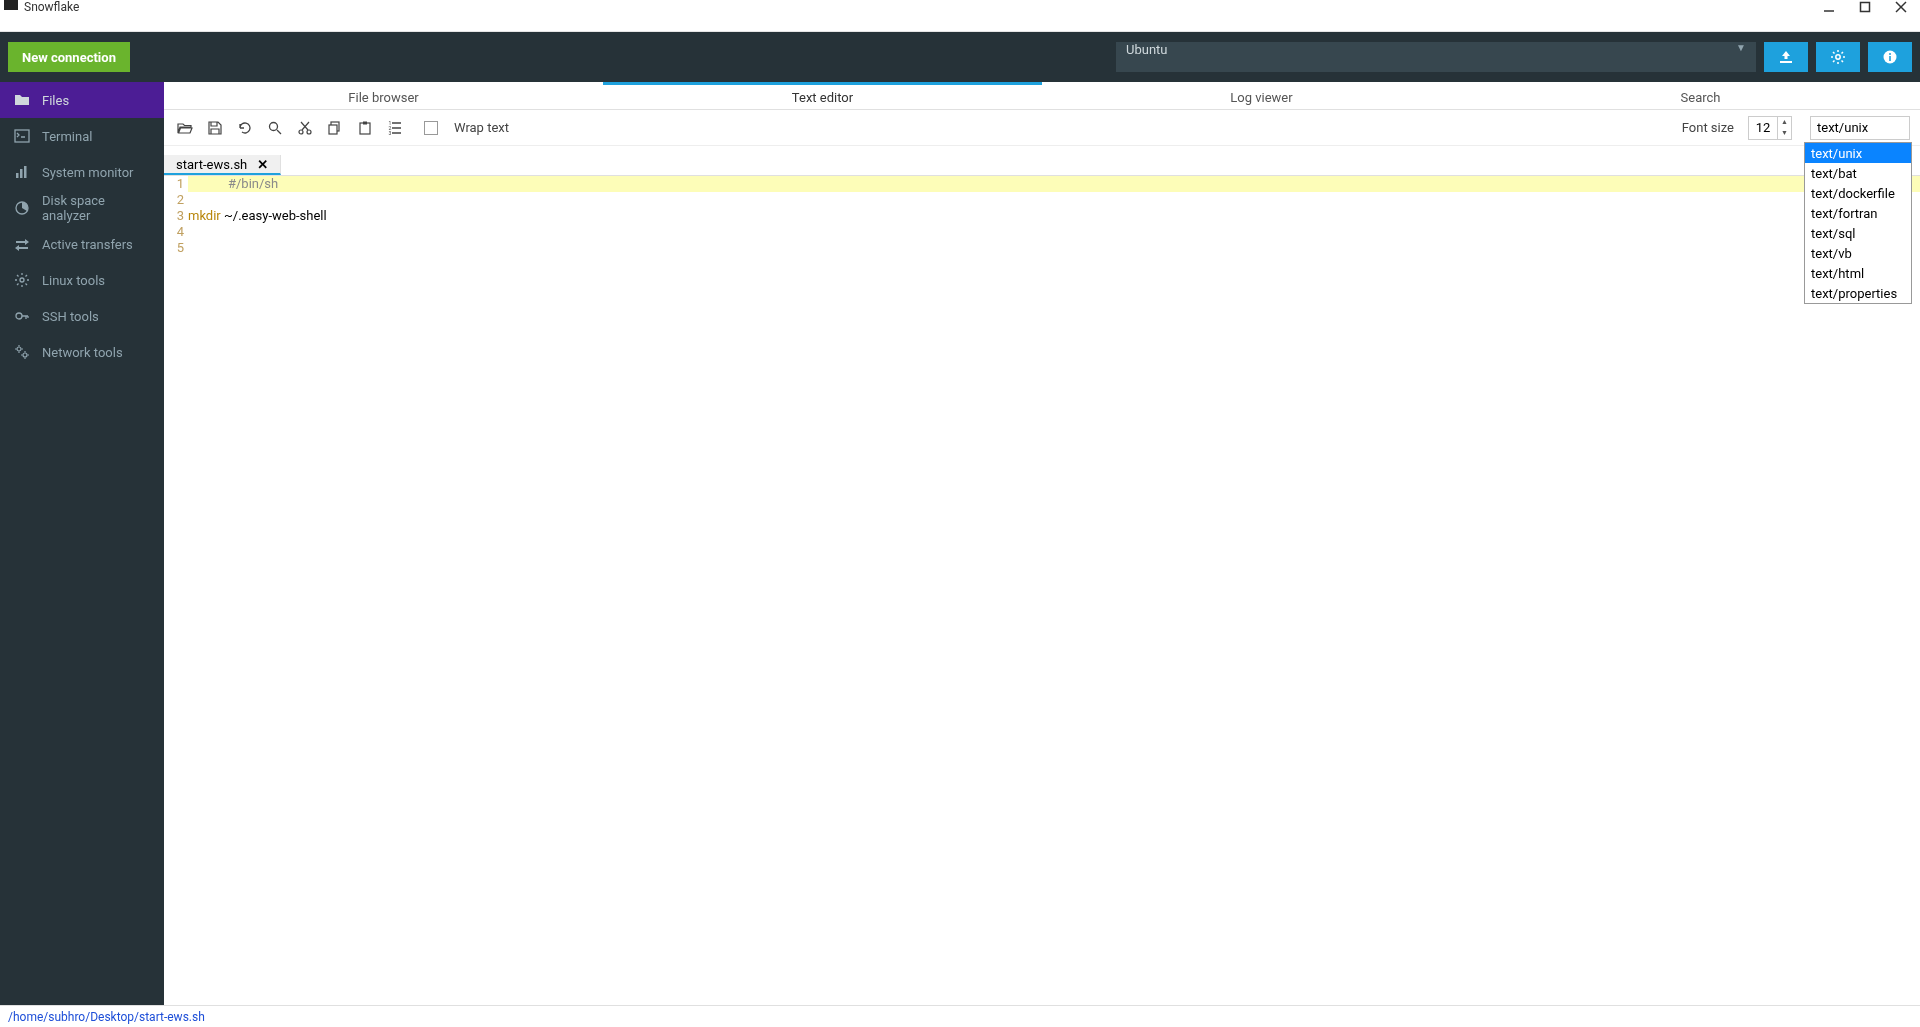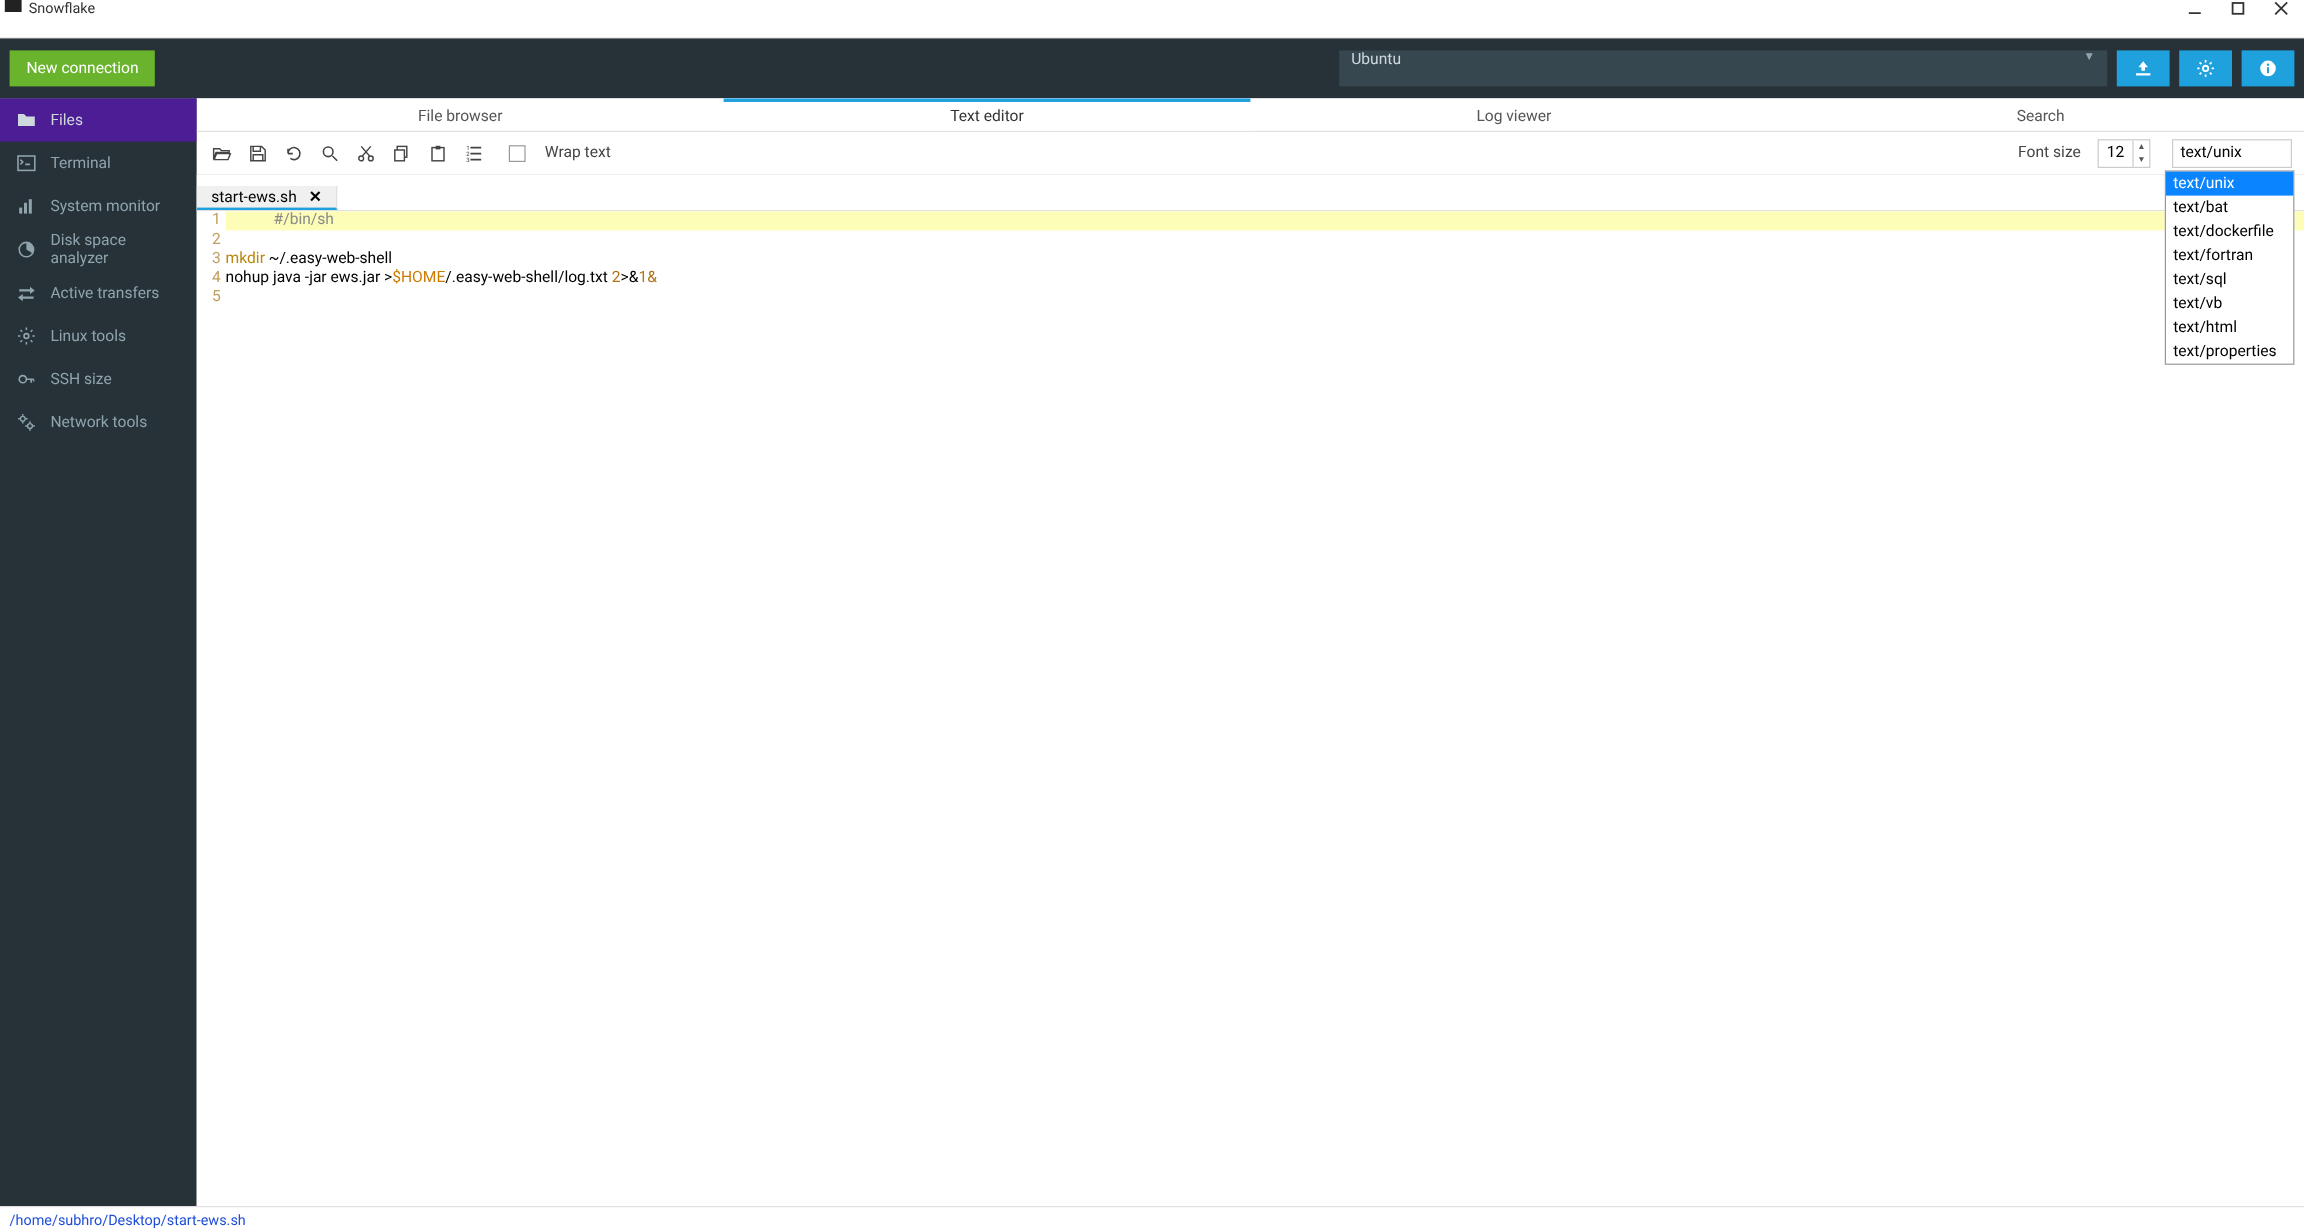"New connection" .btn-new-conn { font-weight: none -> bold }
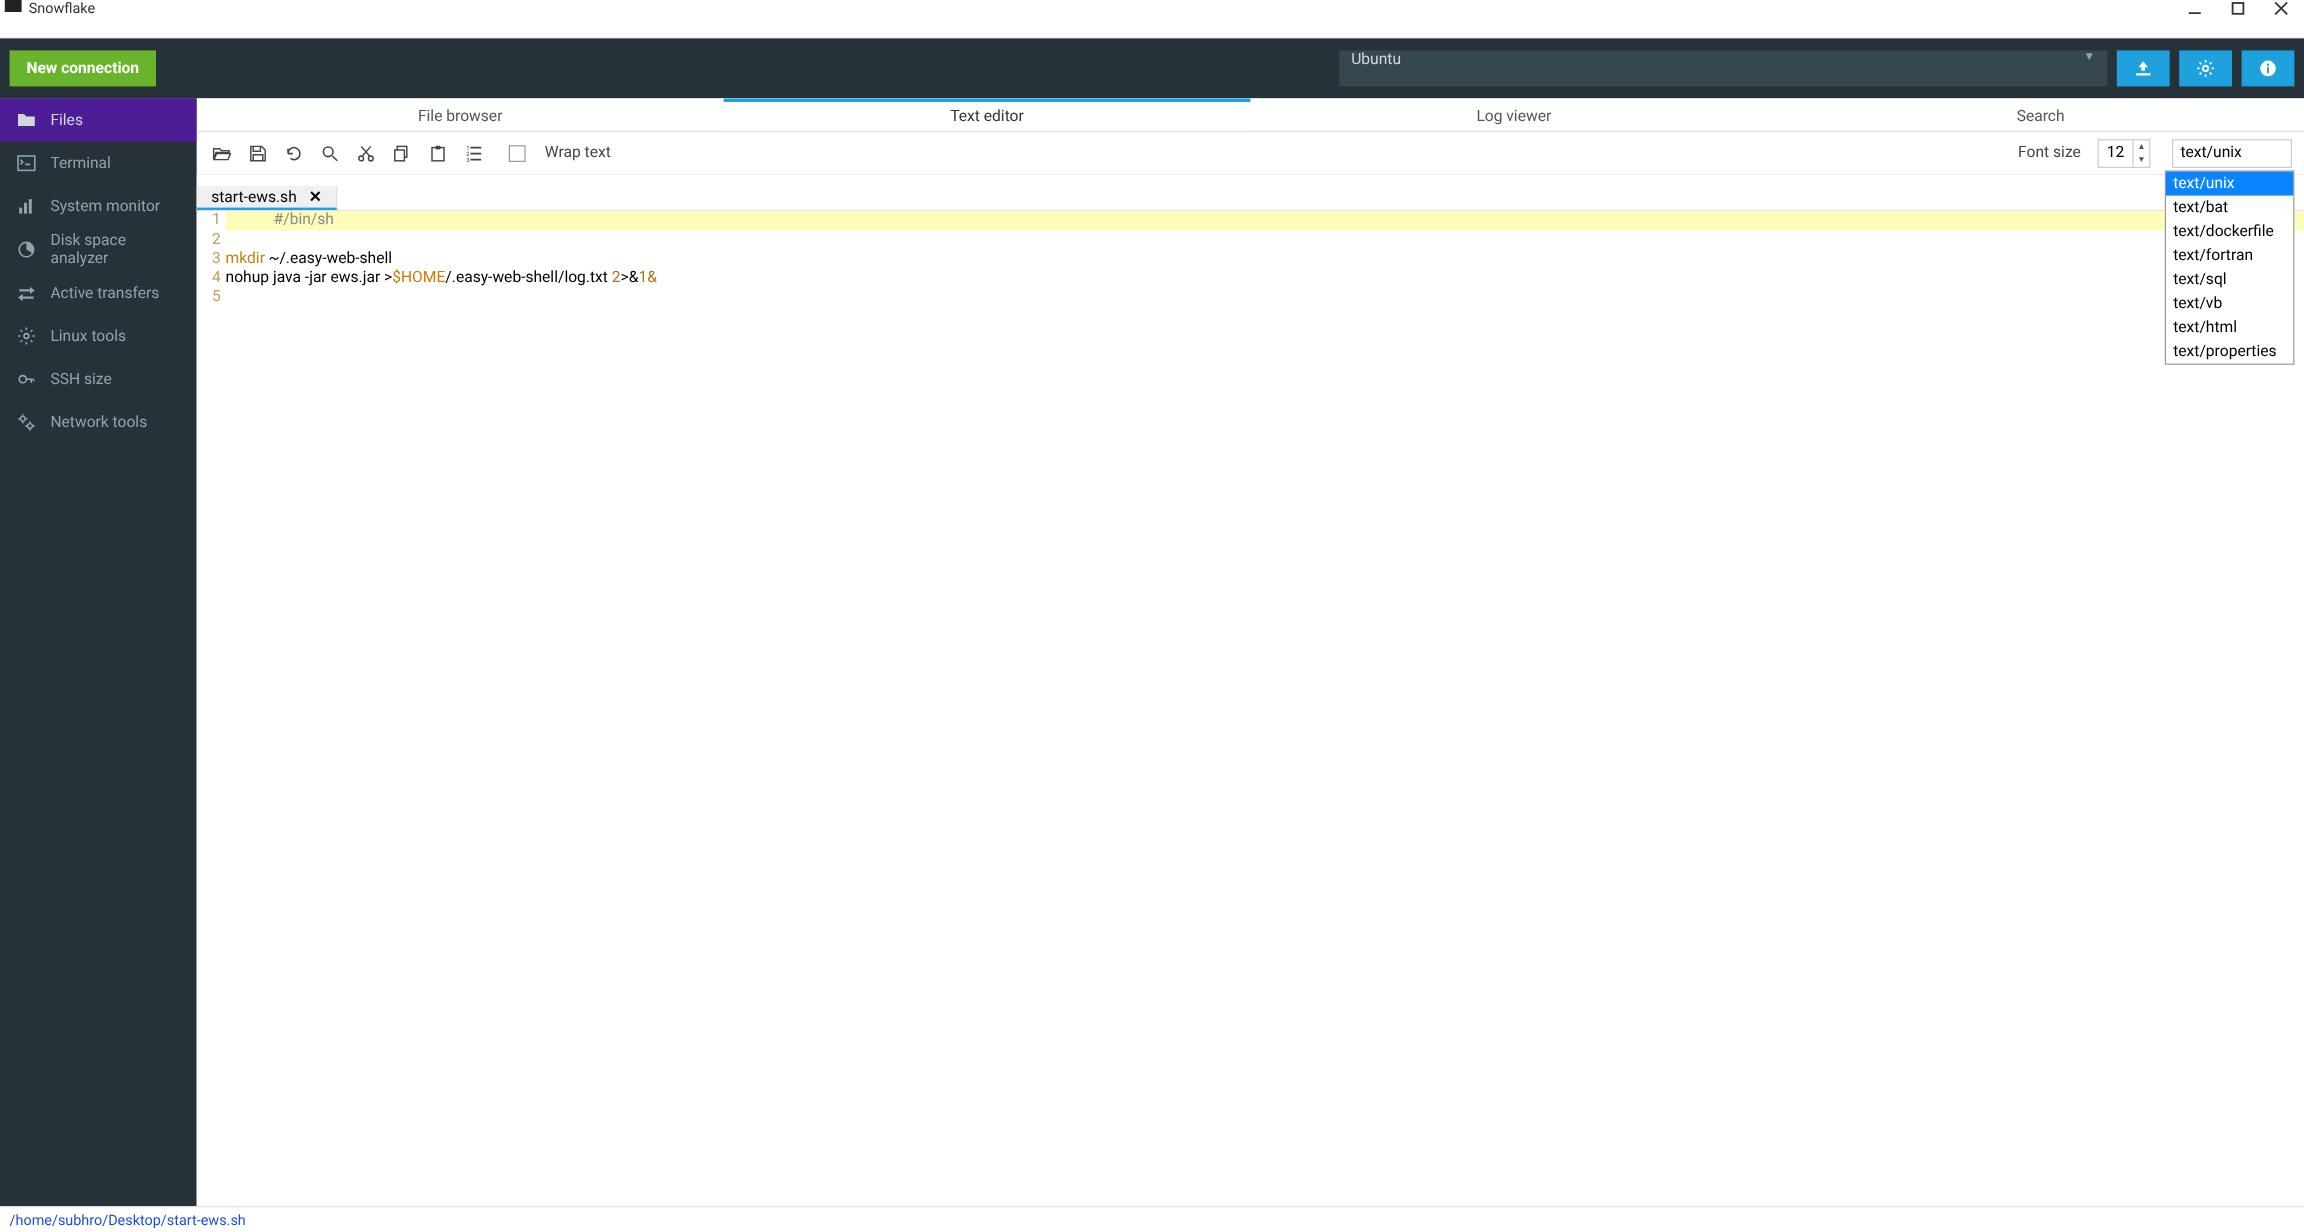"nohup java -jar ews.jar" div.line { html: <div><span>nohup java -jar ews.jar &gt;</span><span>$HOME</span><span>/.easy-web-shell/log.txt </span><span>2</span><span>&gt;&amp;</span><span>1</span><span>&amp;</span></div> -> none }
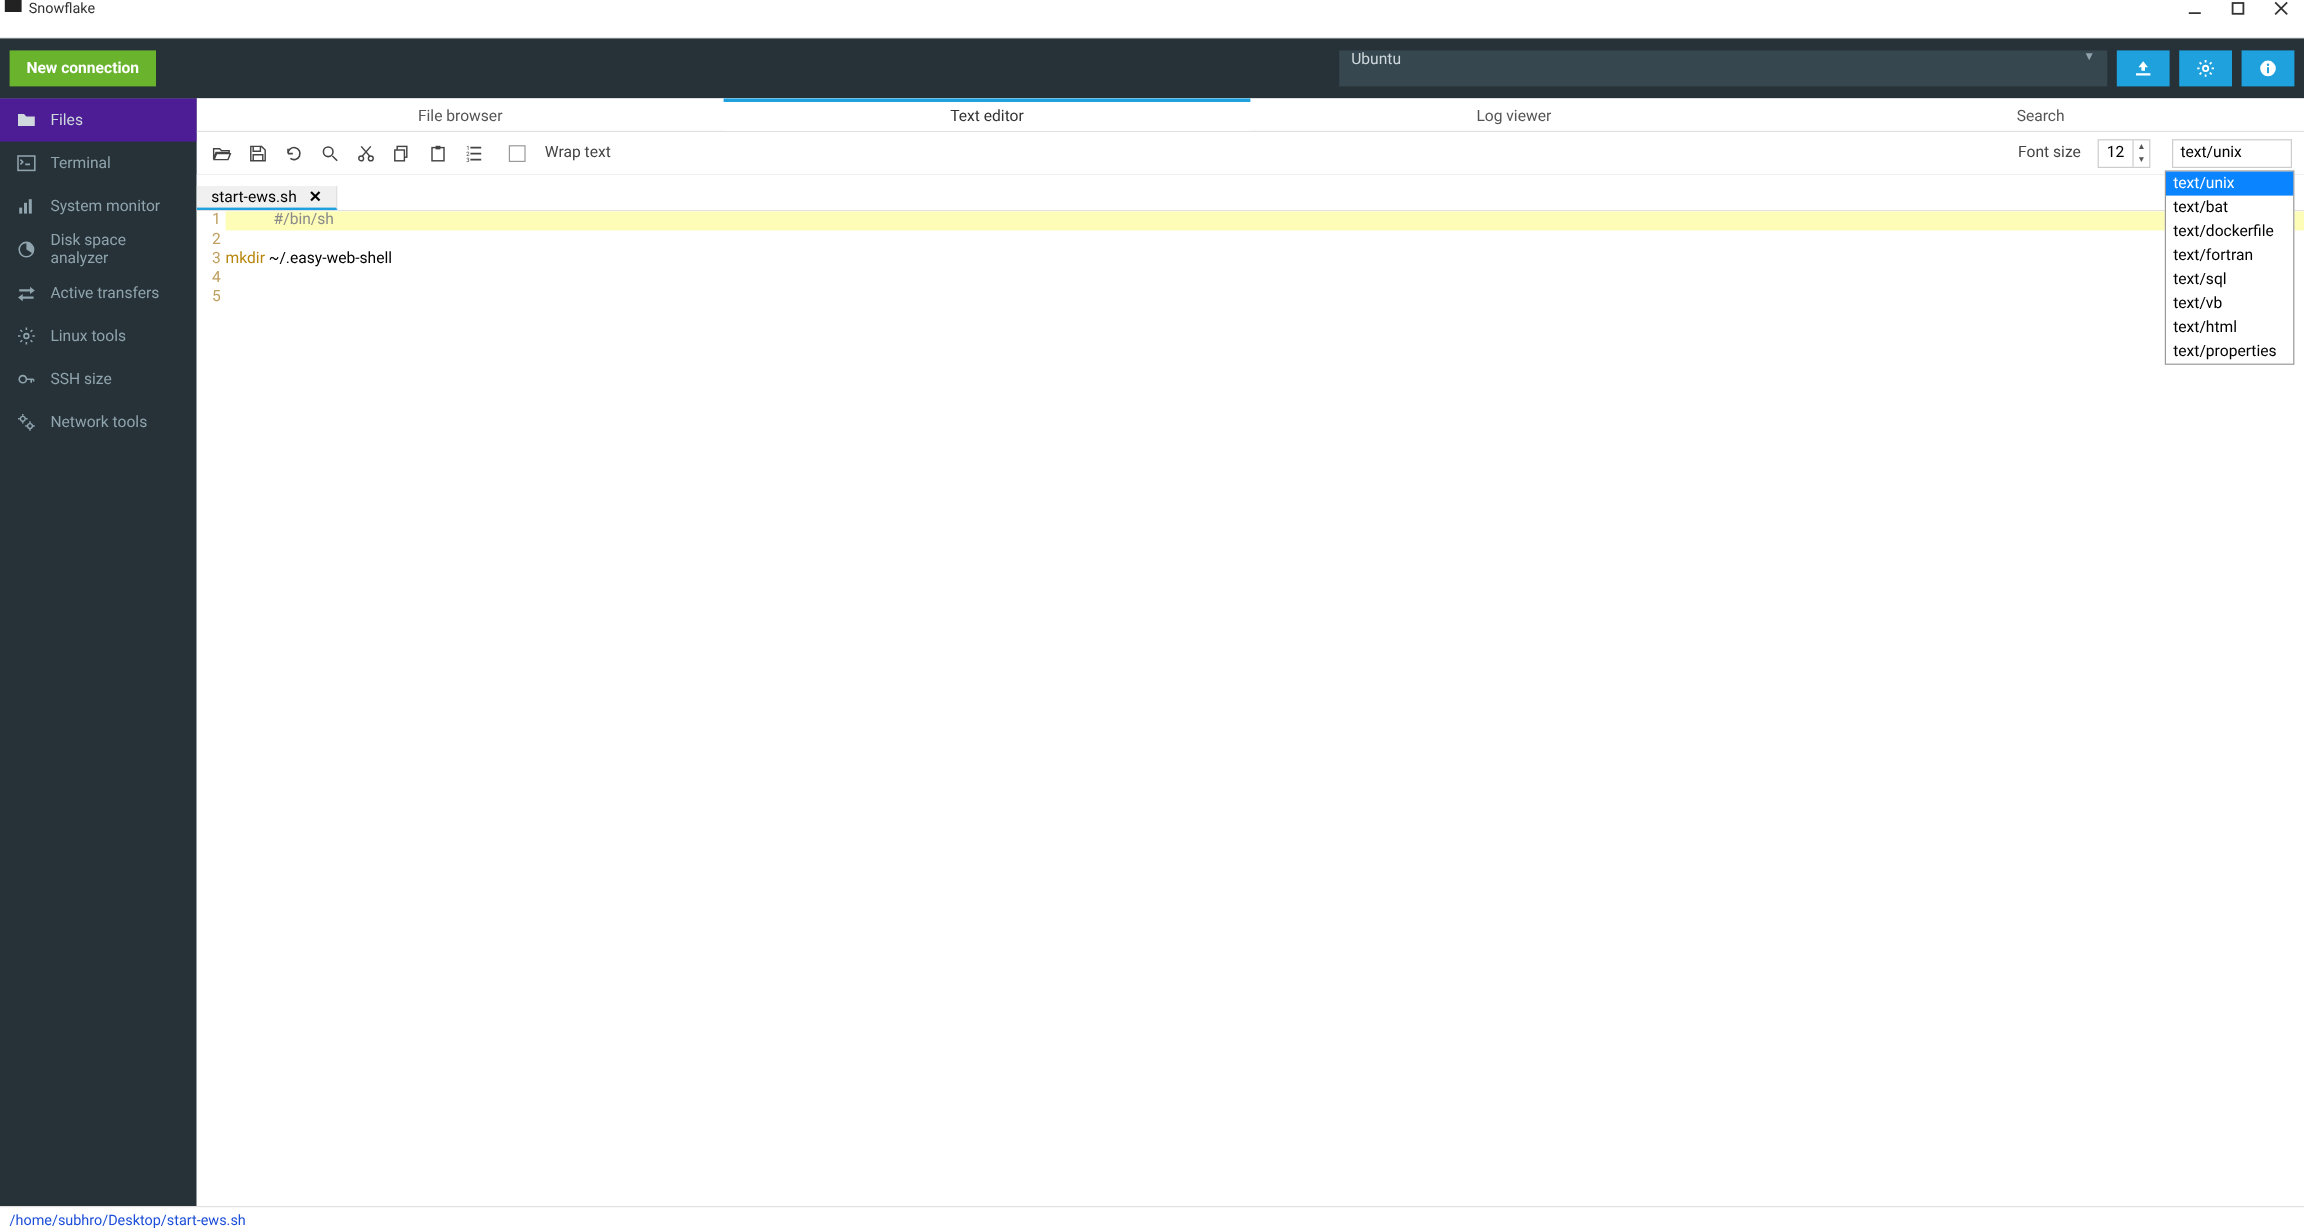"SSH size" span { text: size -> tools }
